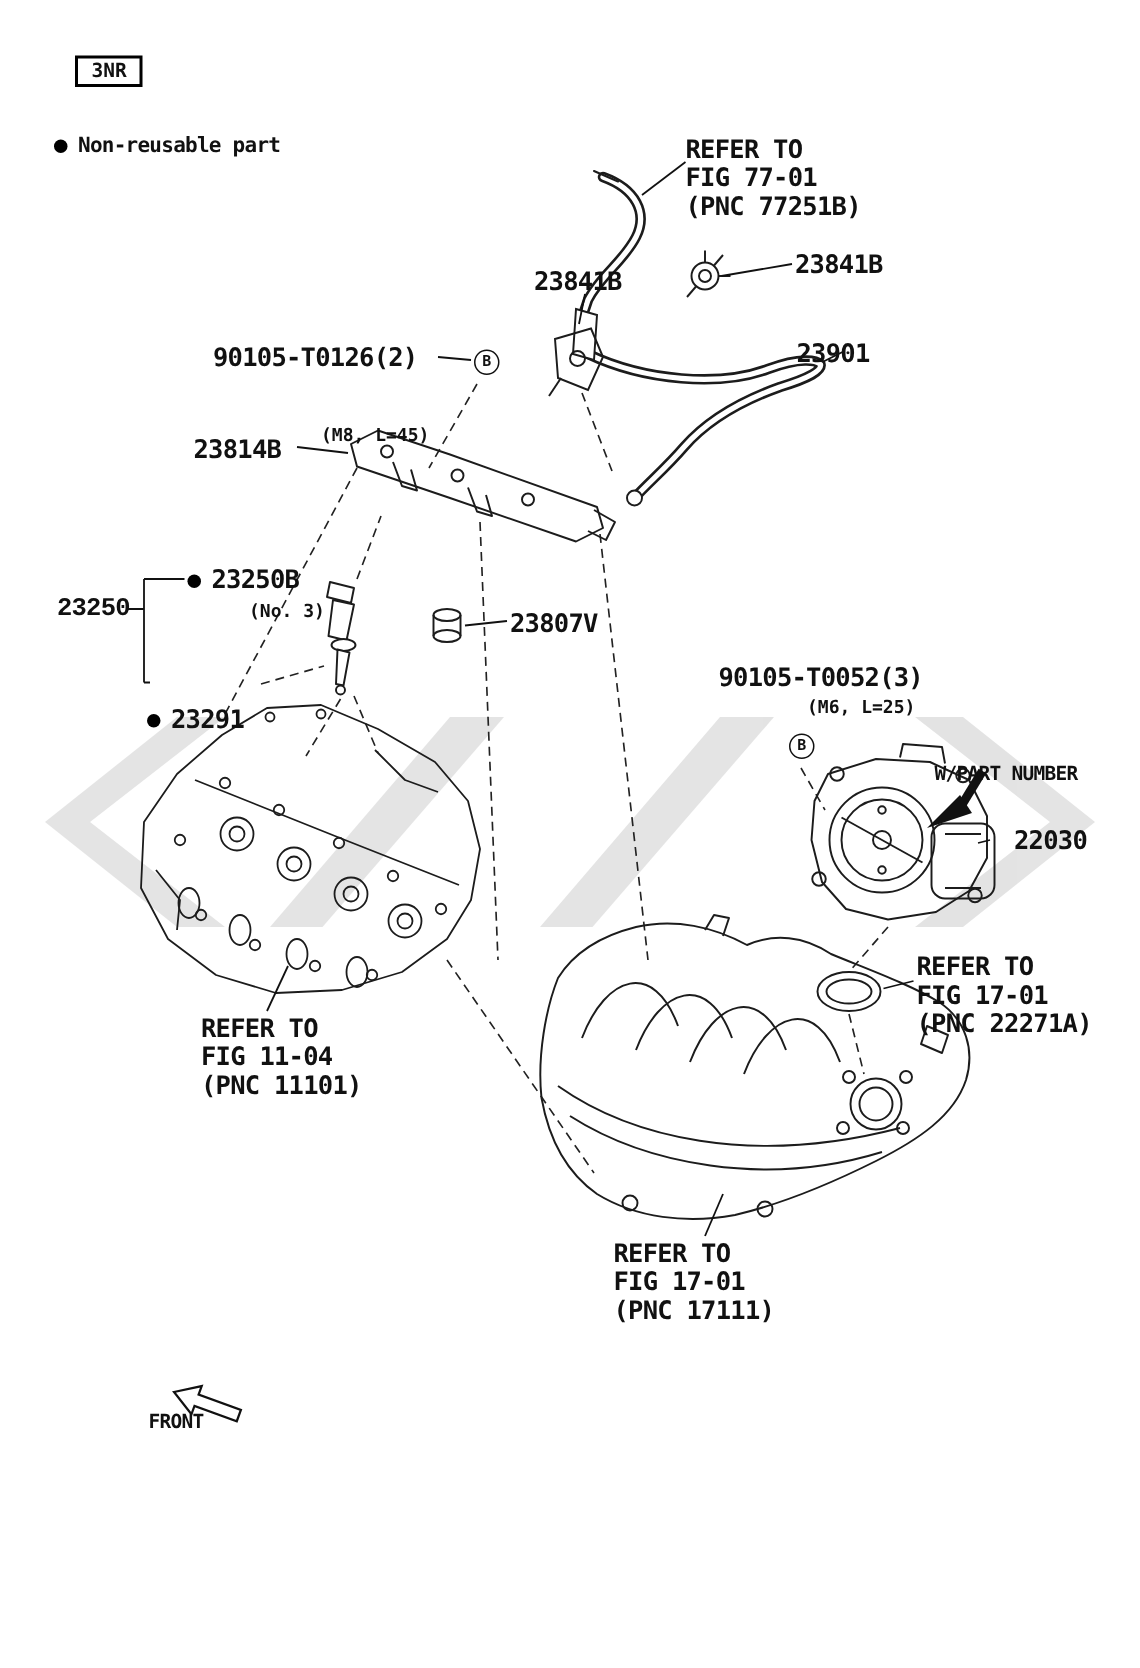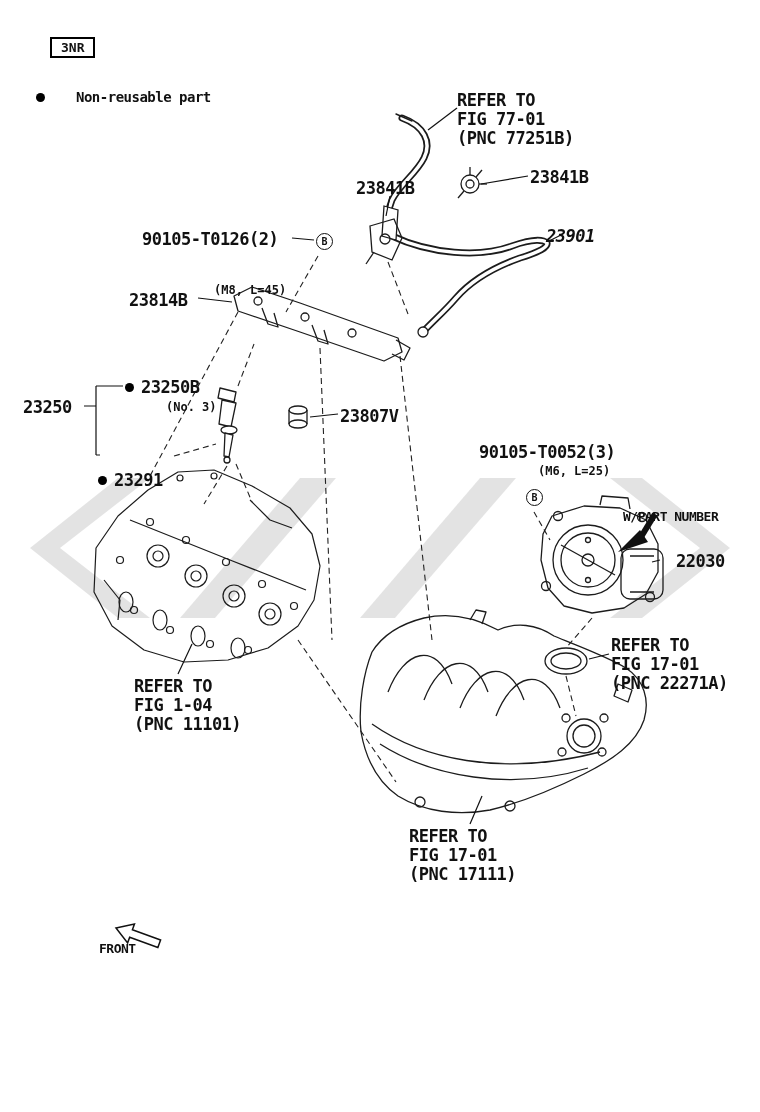"Non-reusable part" div.lbl { gap: 24px -> none }
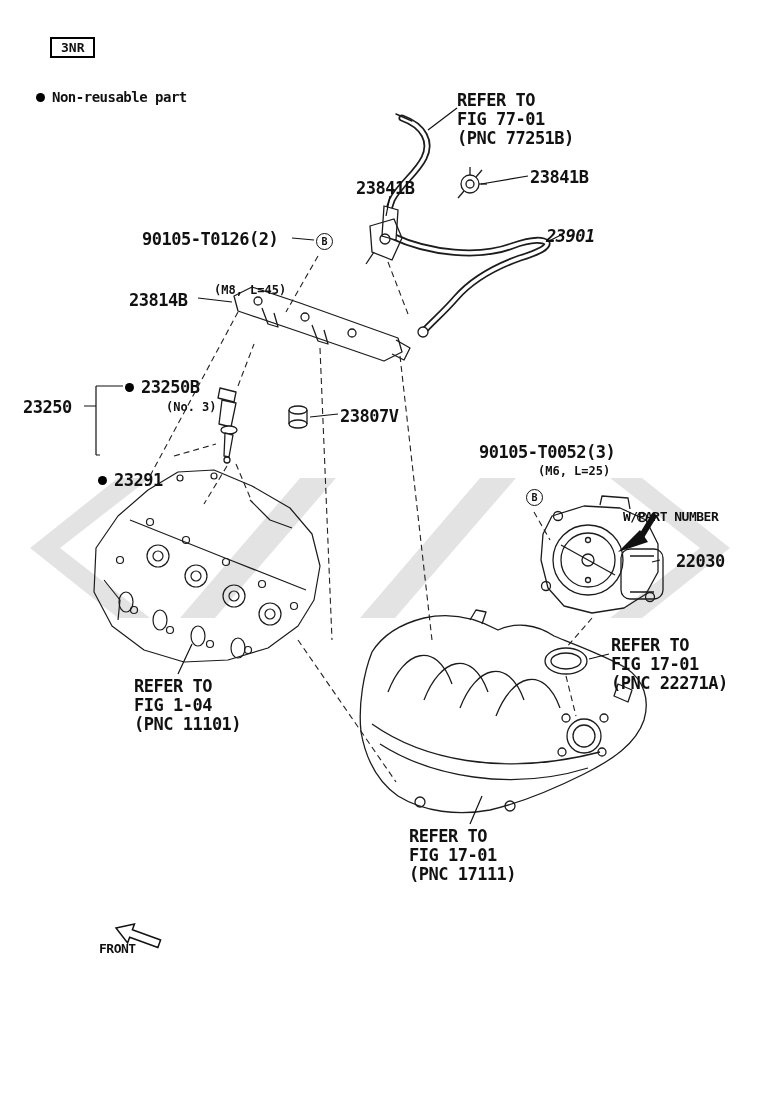"23901" div.lbl { font-style: italic -> none; left: 546px -> 531px }
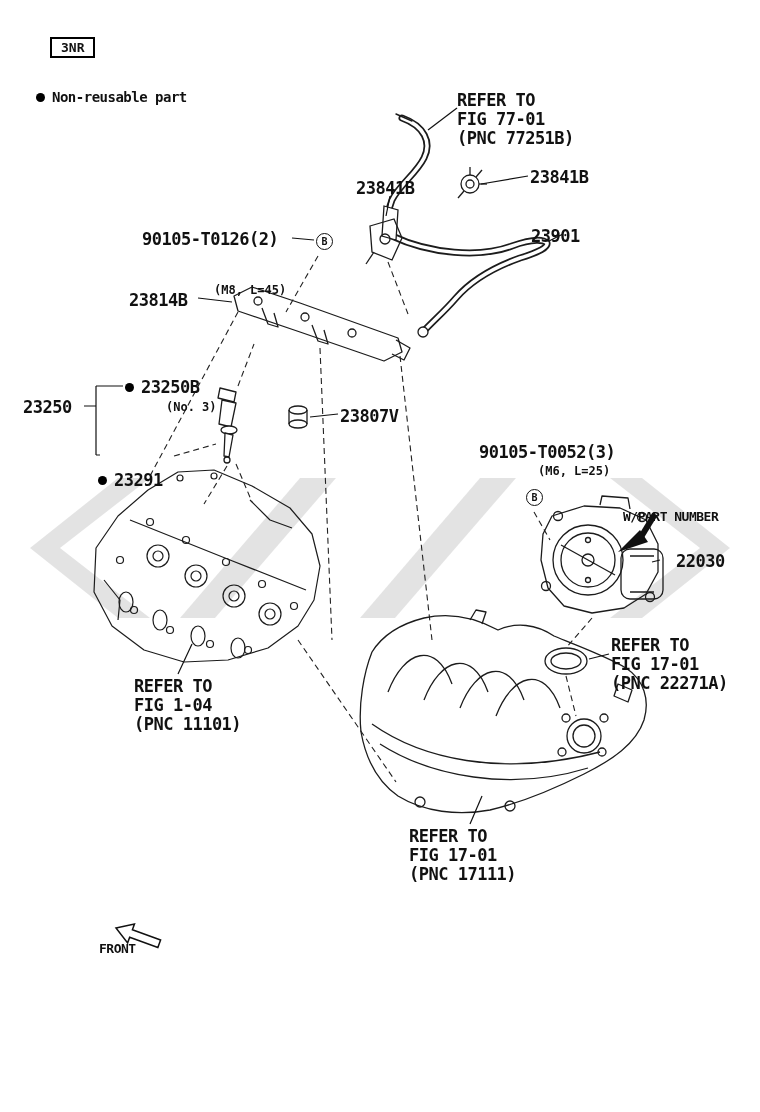"23250" div.lbl { font-family: none -> Liberation Mono, monospace; left: 23px -> 38px }
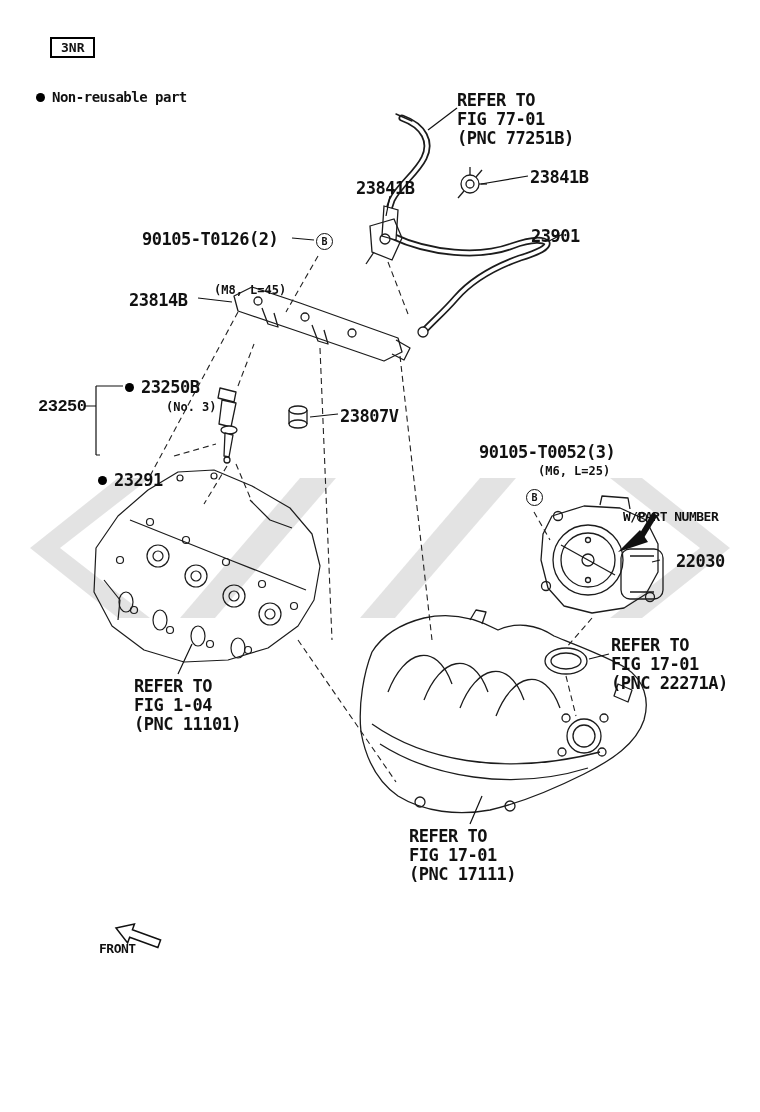"FIG 1-04" div { text: 1-04 -> 11-04 }
